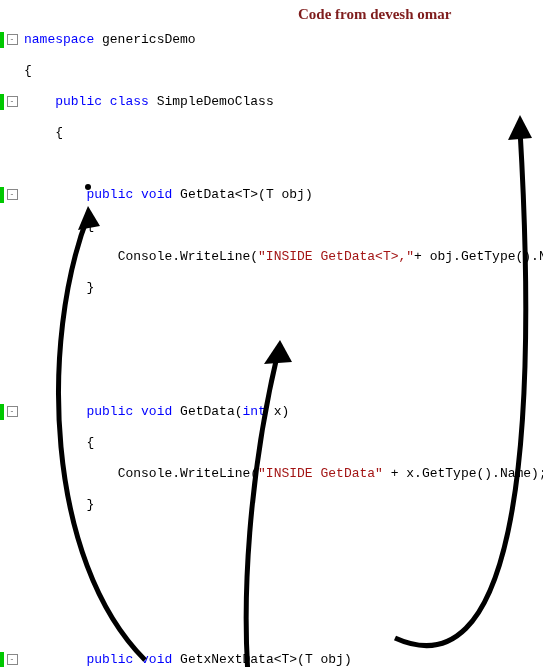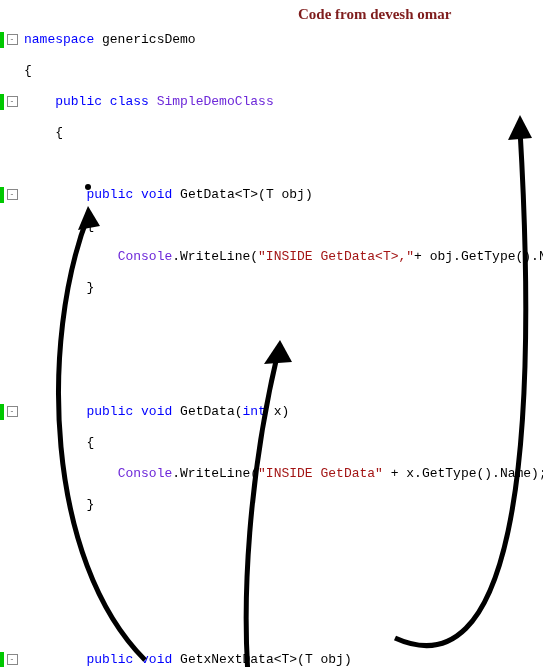"SimpleDemoClass" .type { color: #6d28d9 -> #000000 }
